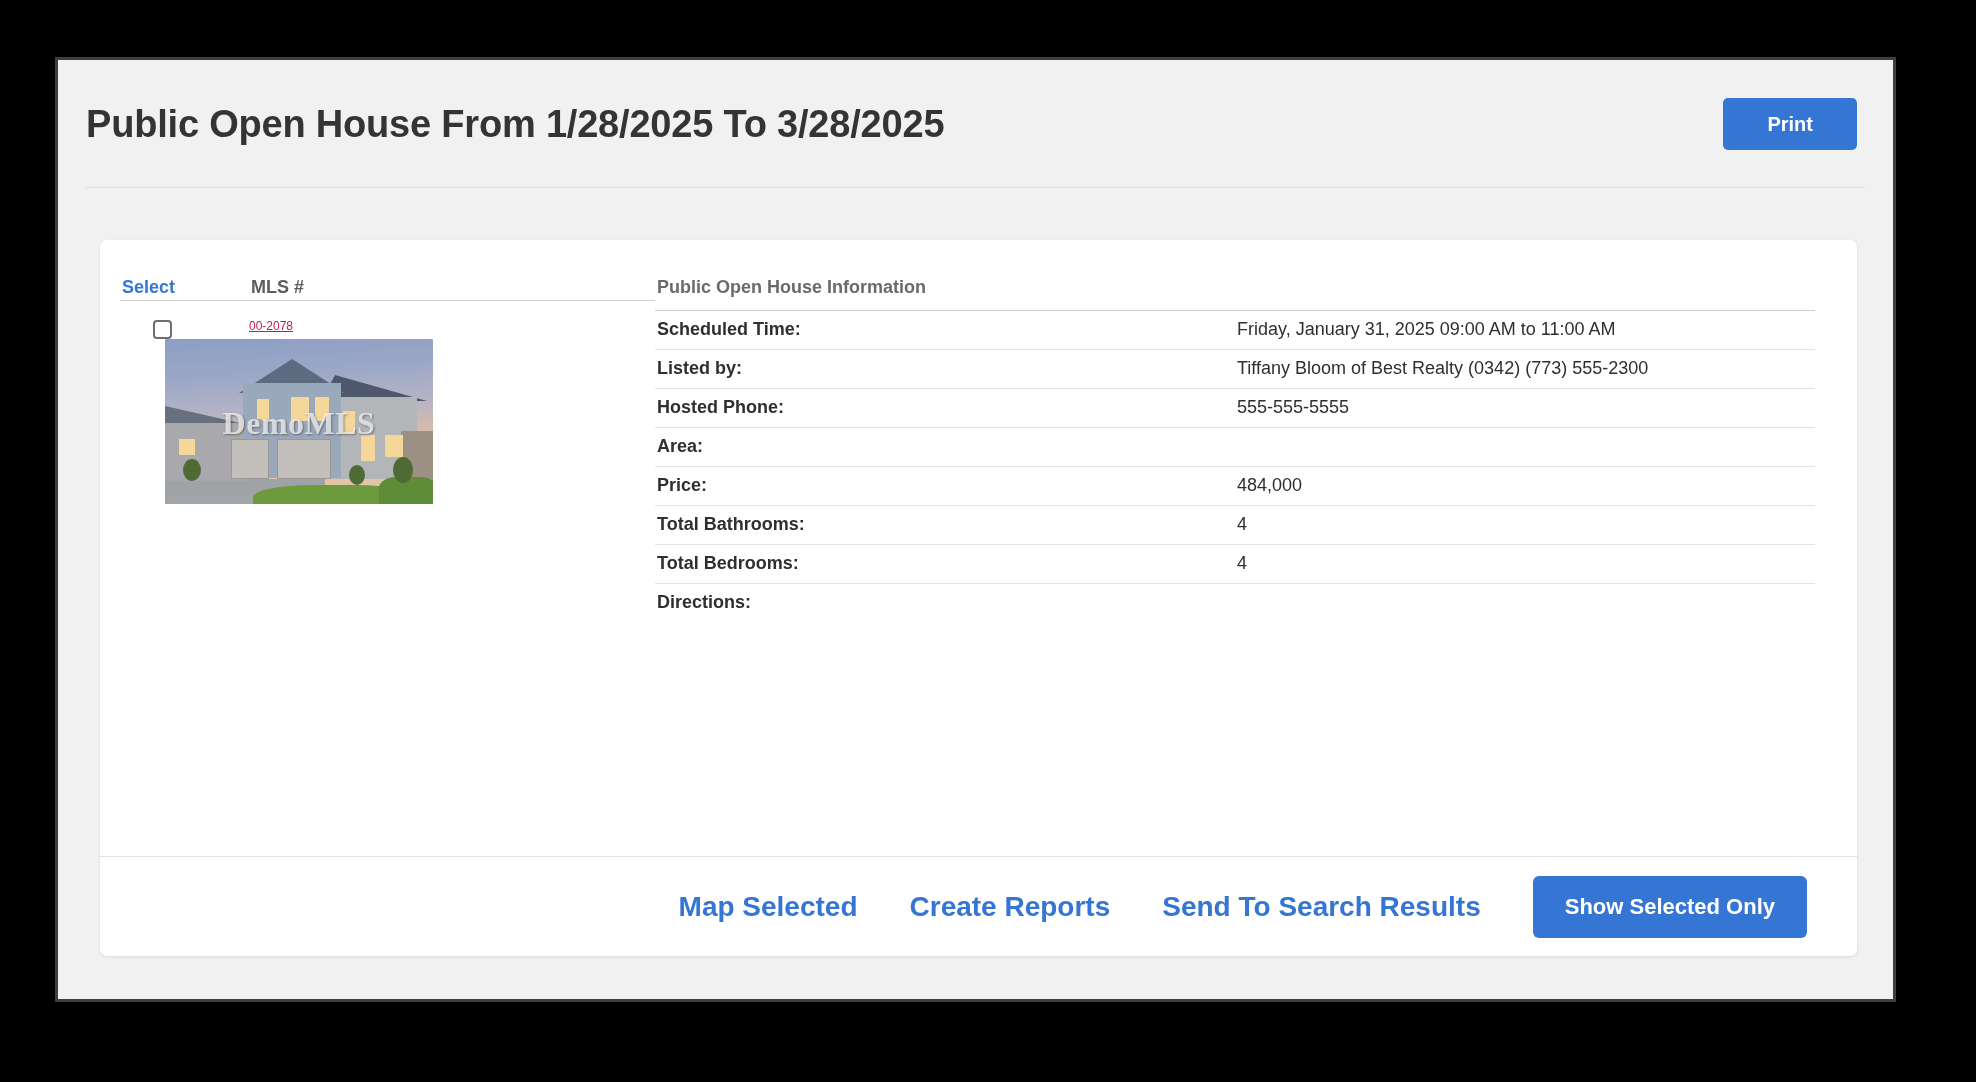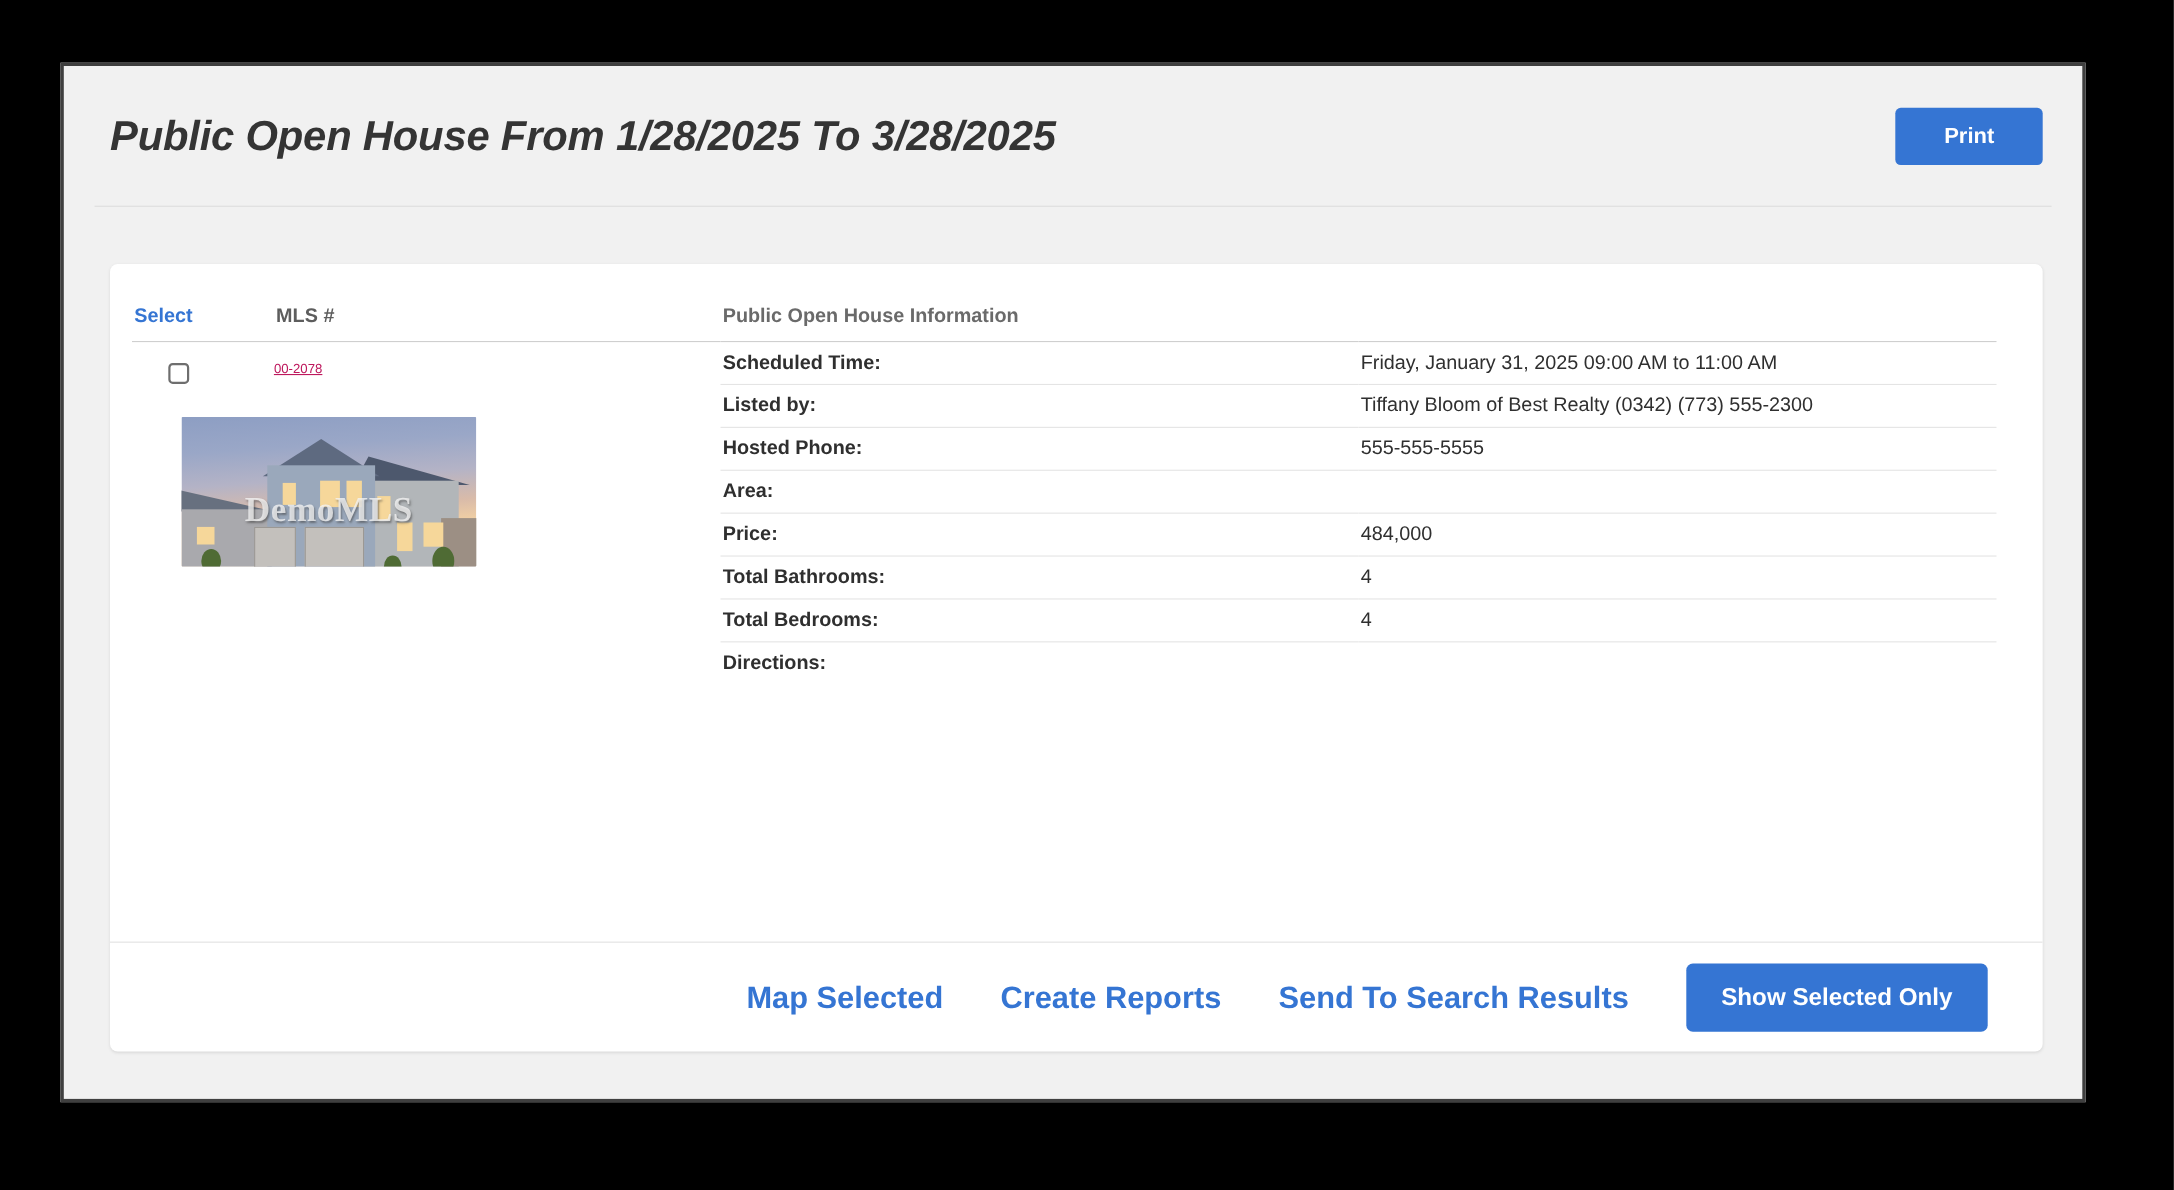"Public Open House From 1/28/2025" #page-title { font-style: italic -> none; margin-left: 14px -> 0 }
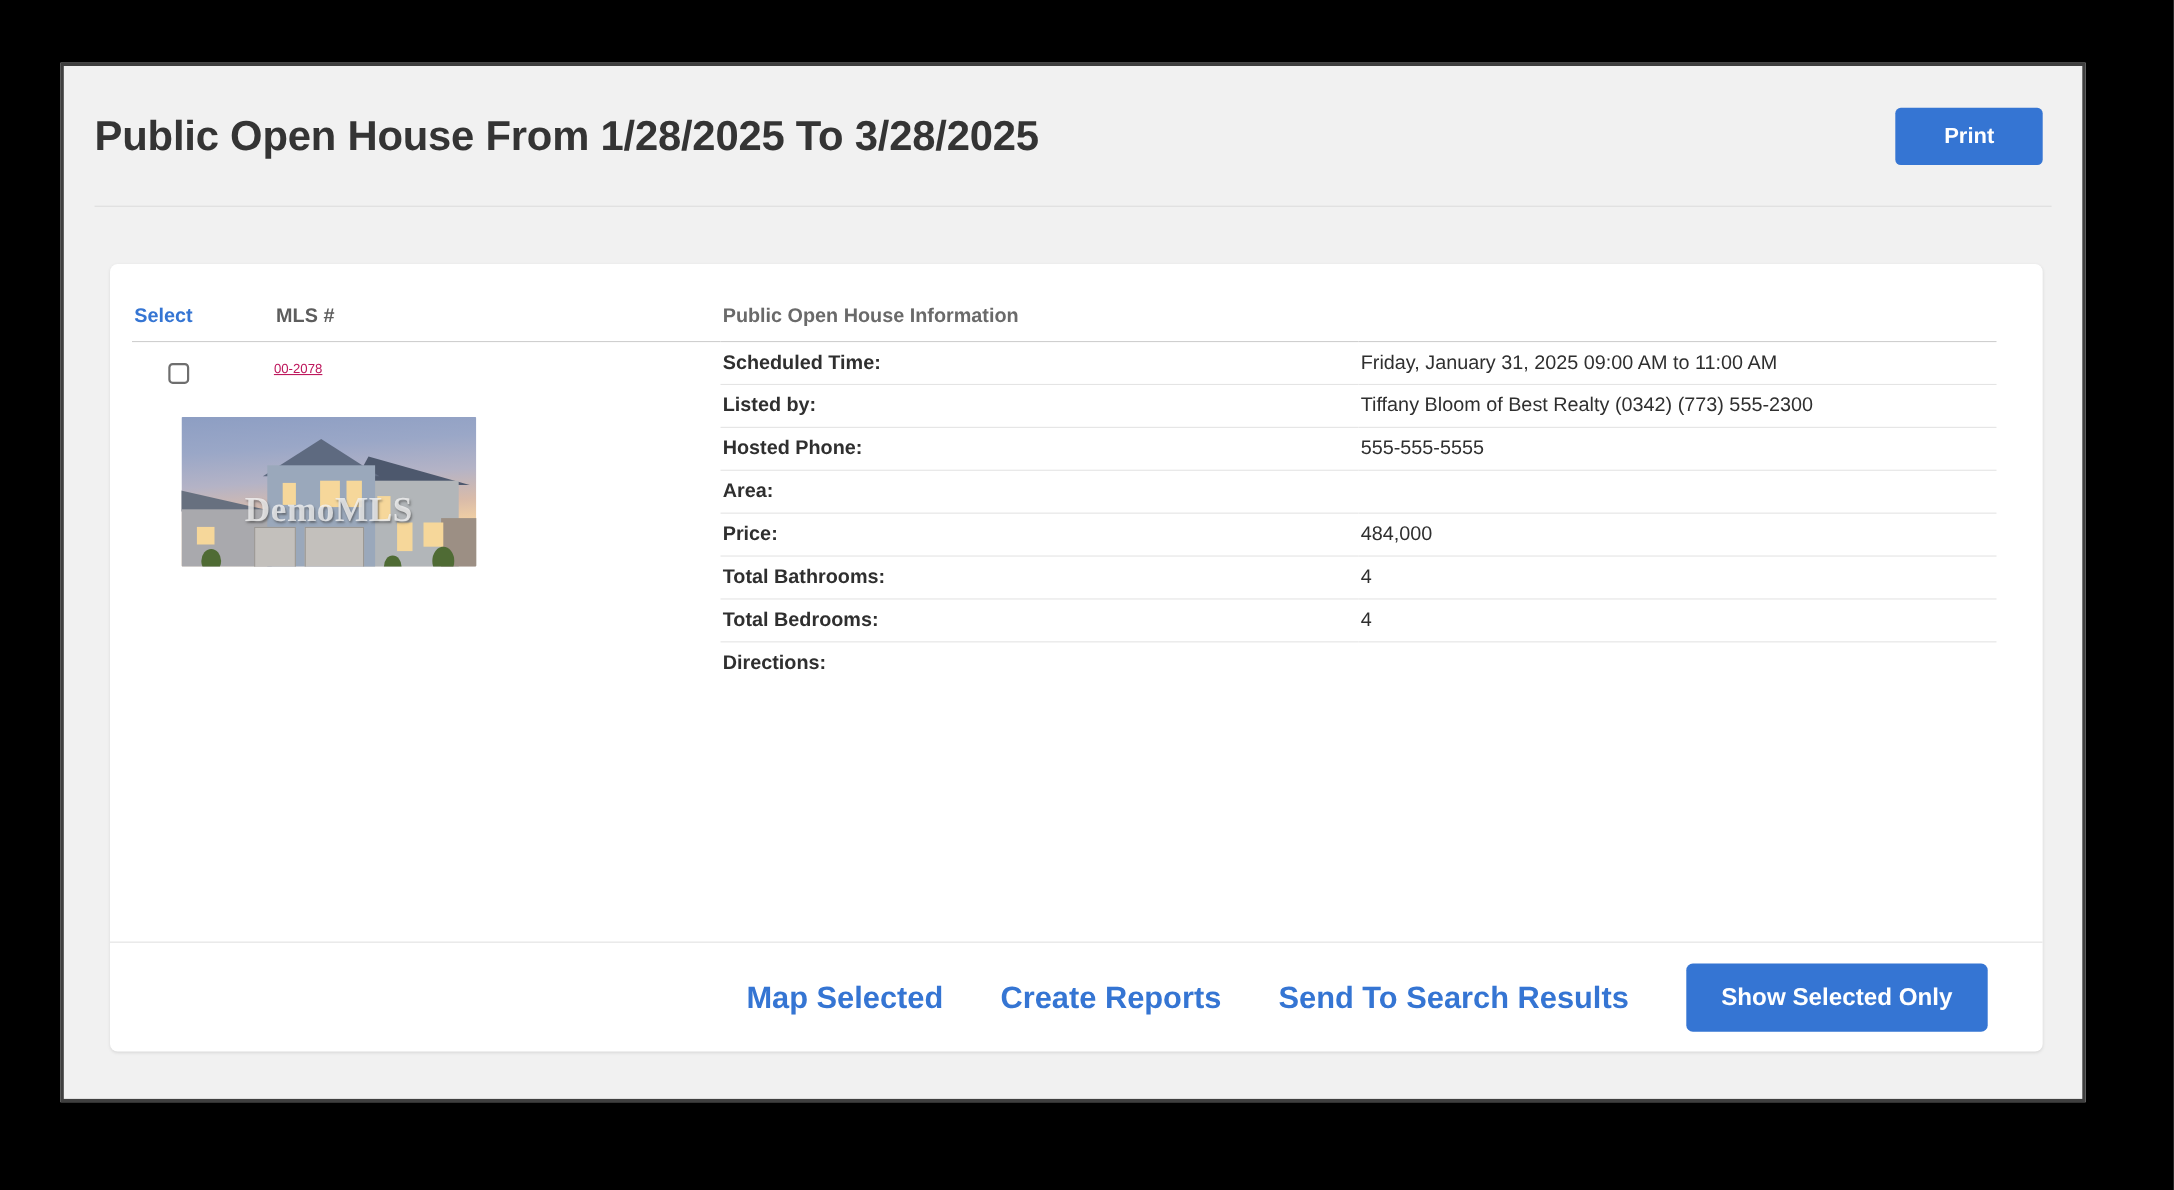"Select" .left-head { padding-bottom: 12px -> 2px }
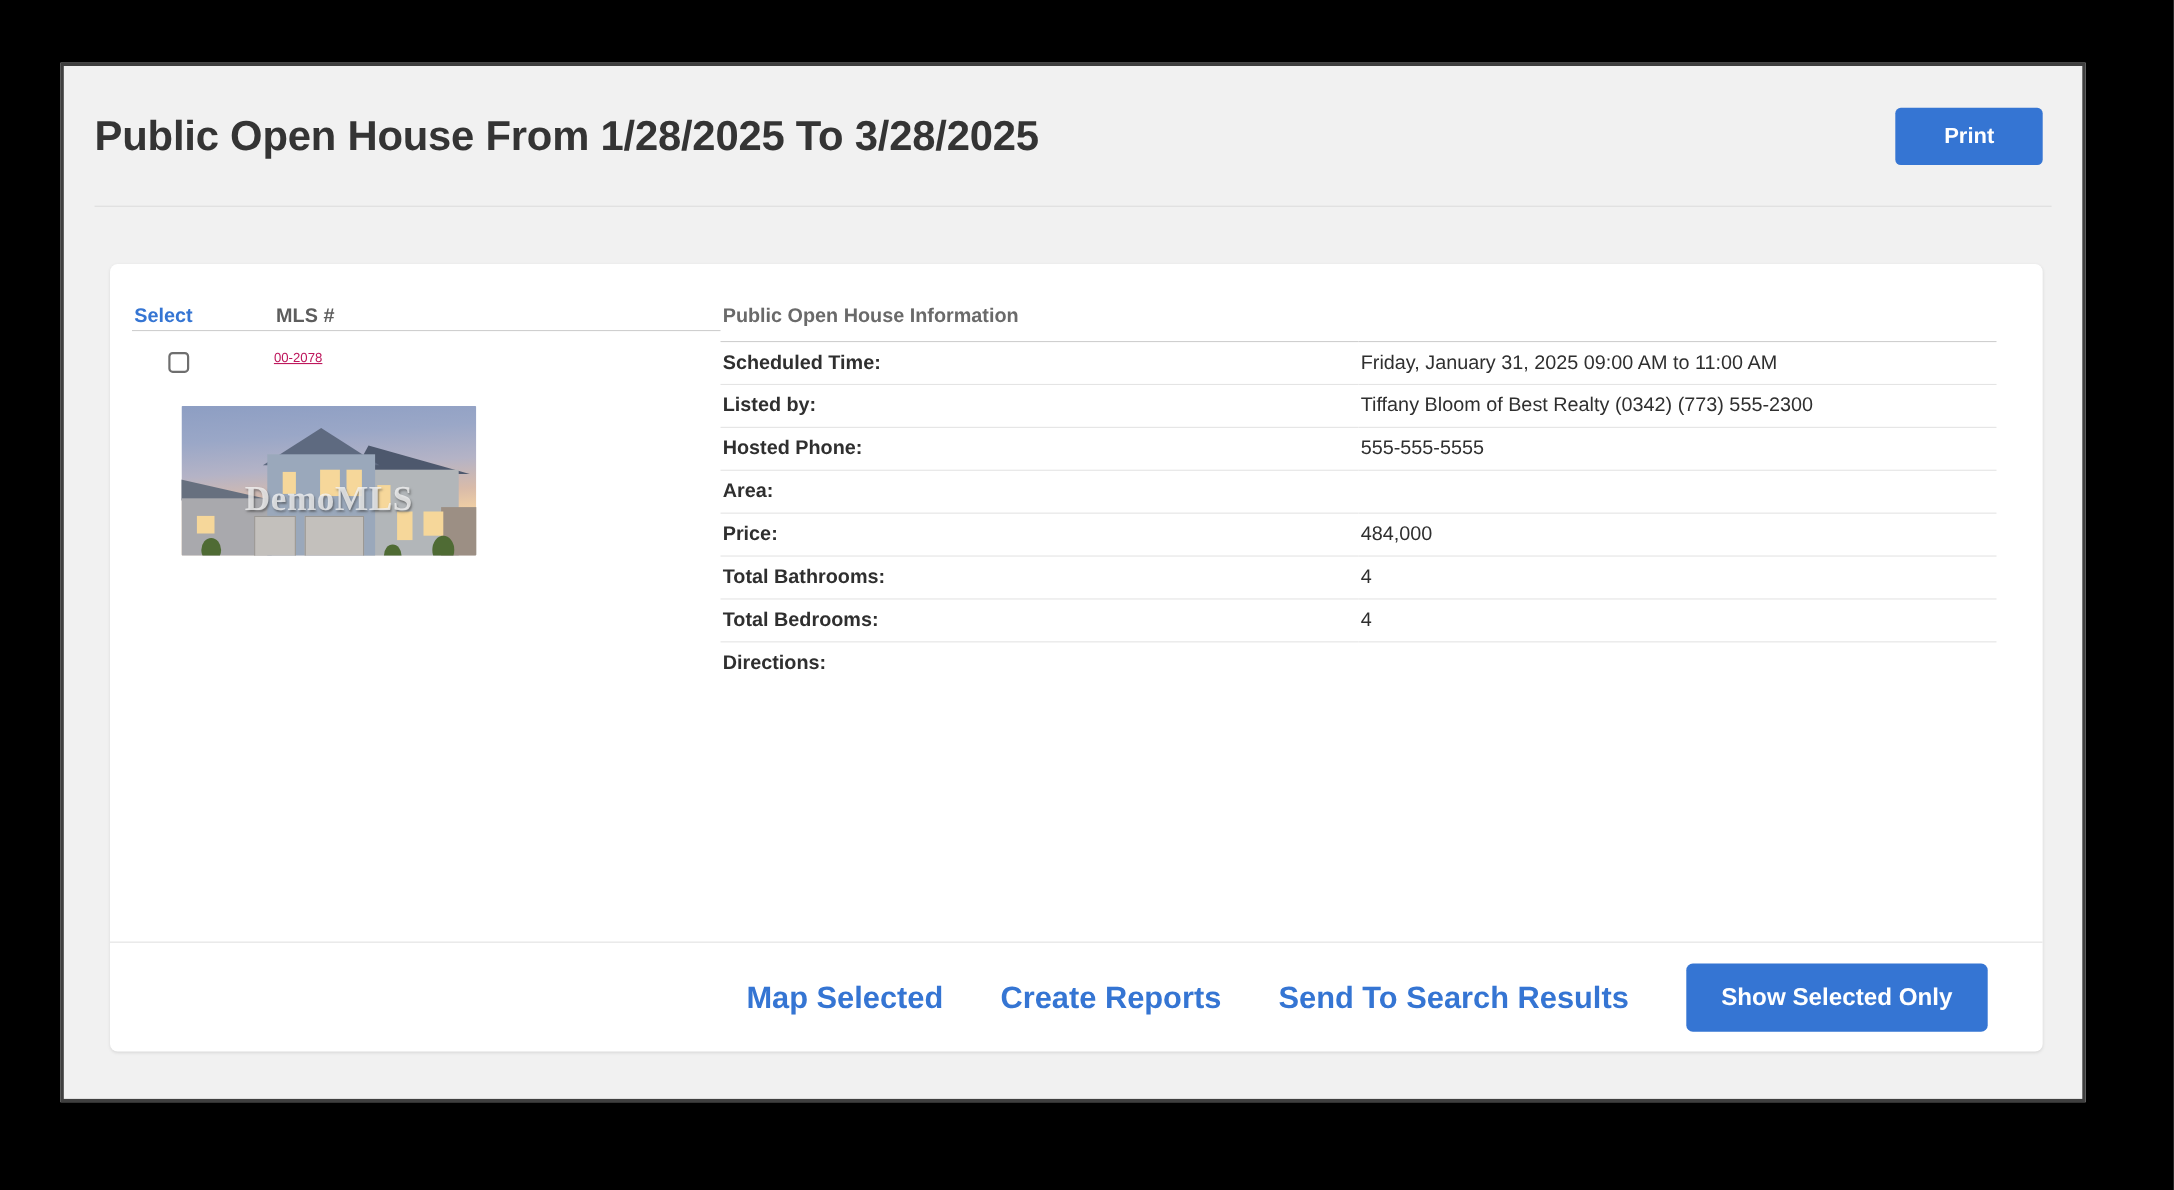"DemoMLS" #listing-photo { height: 136px -> 165px; margin-top: 30px -> none }
